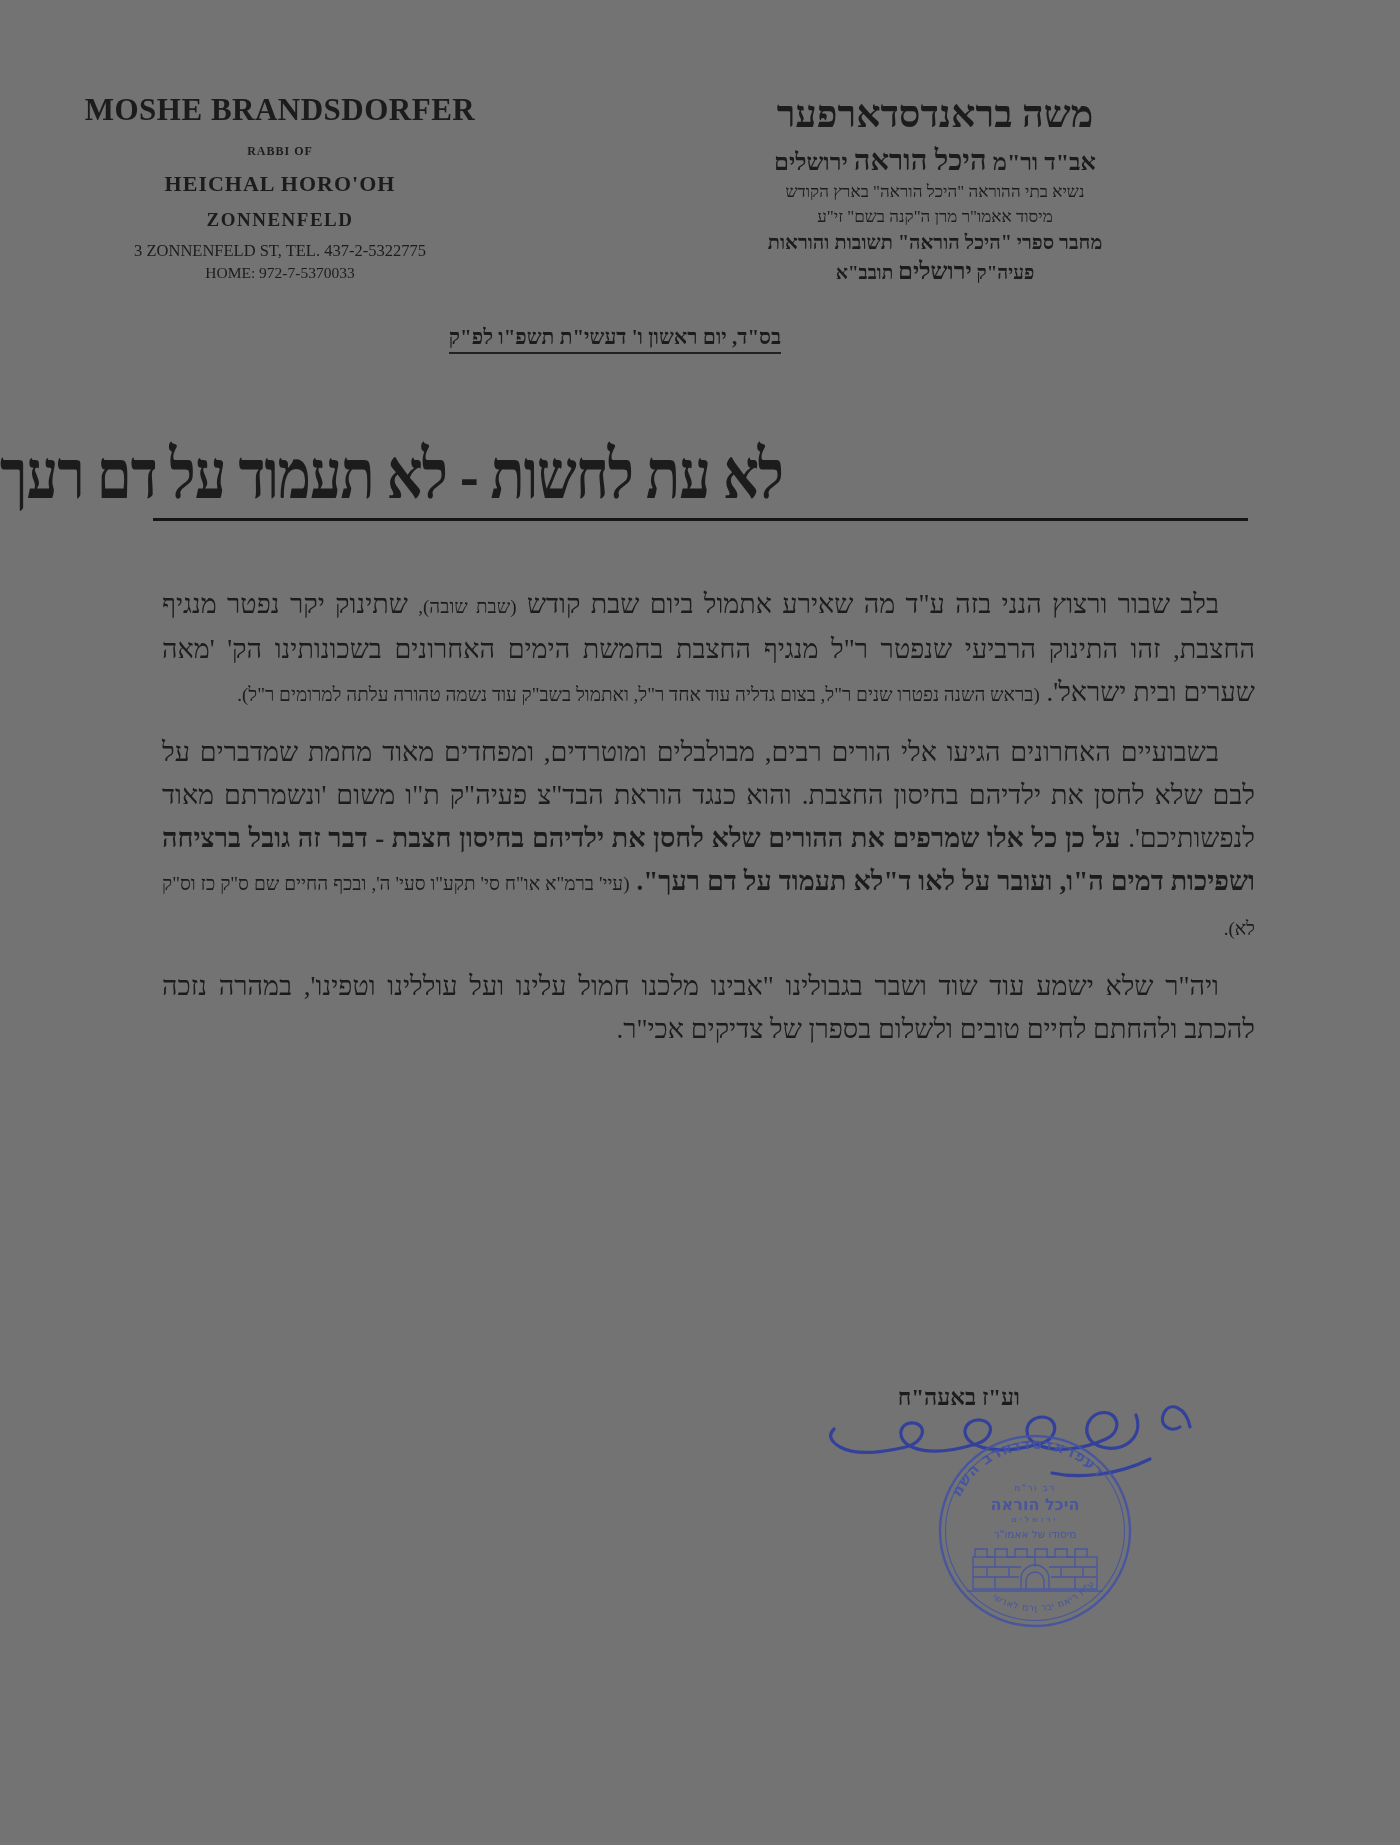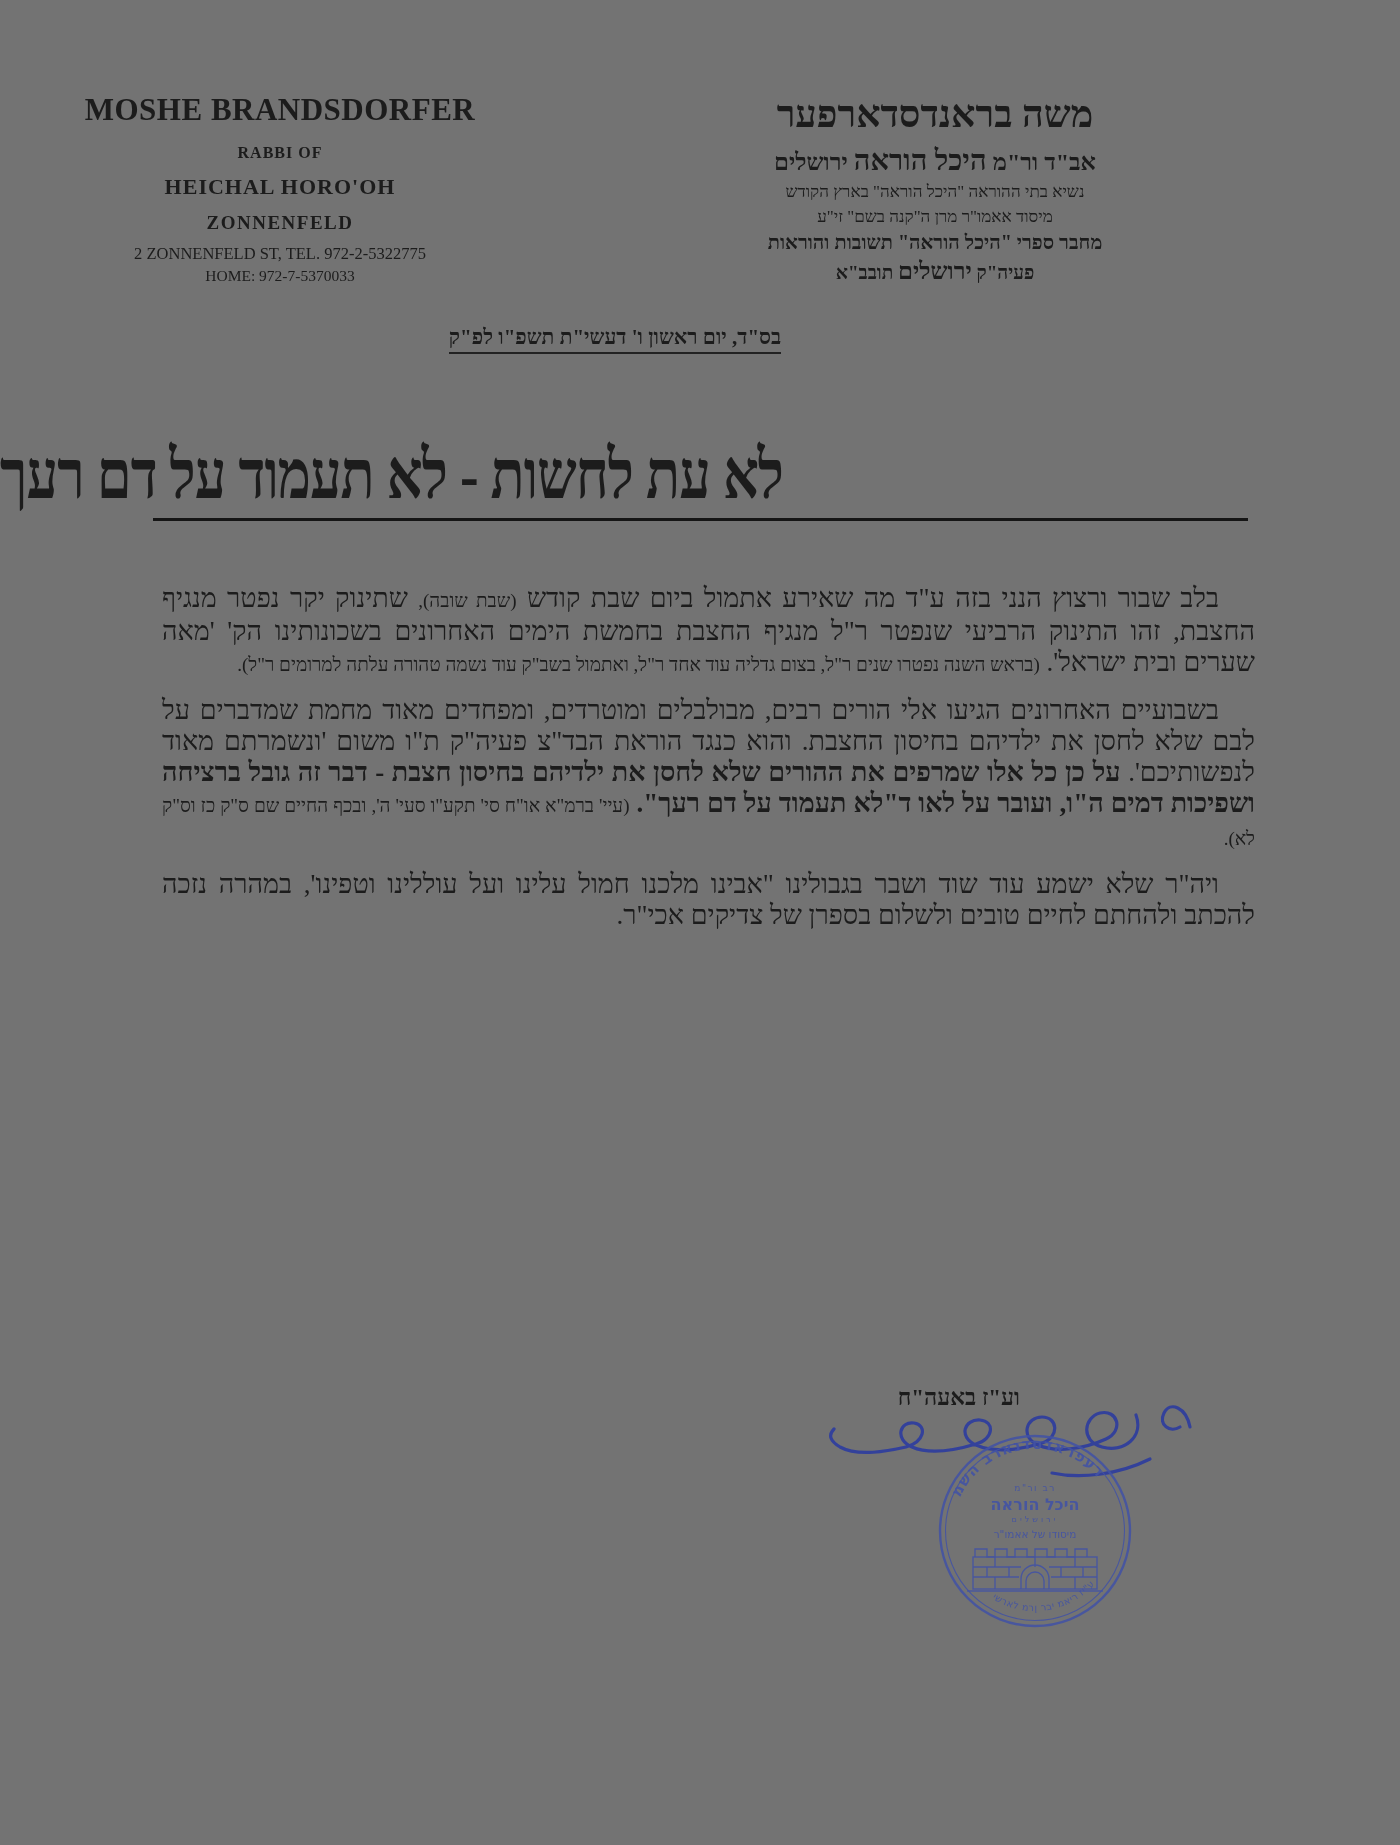"RABBI OF" .lh-en .rabbi { font-size: 16px -> 12px }
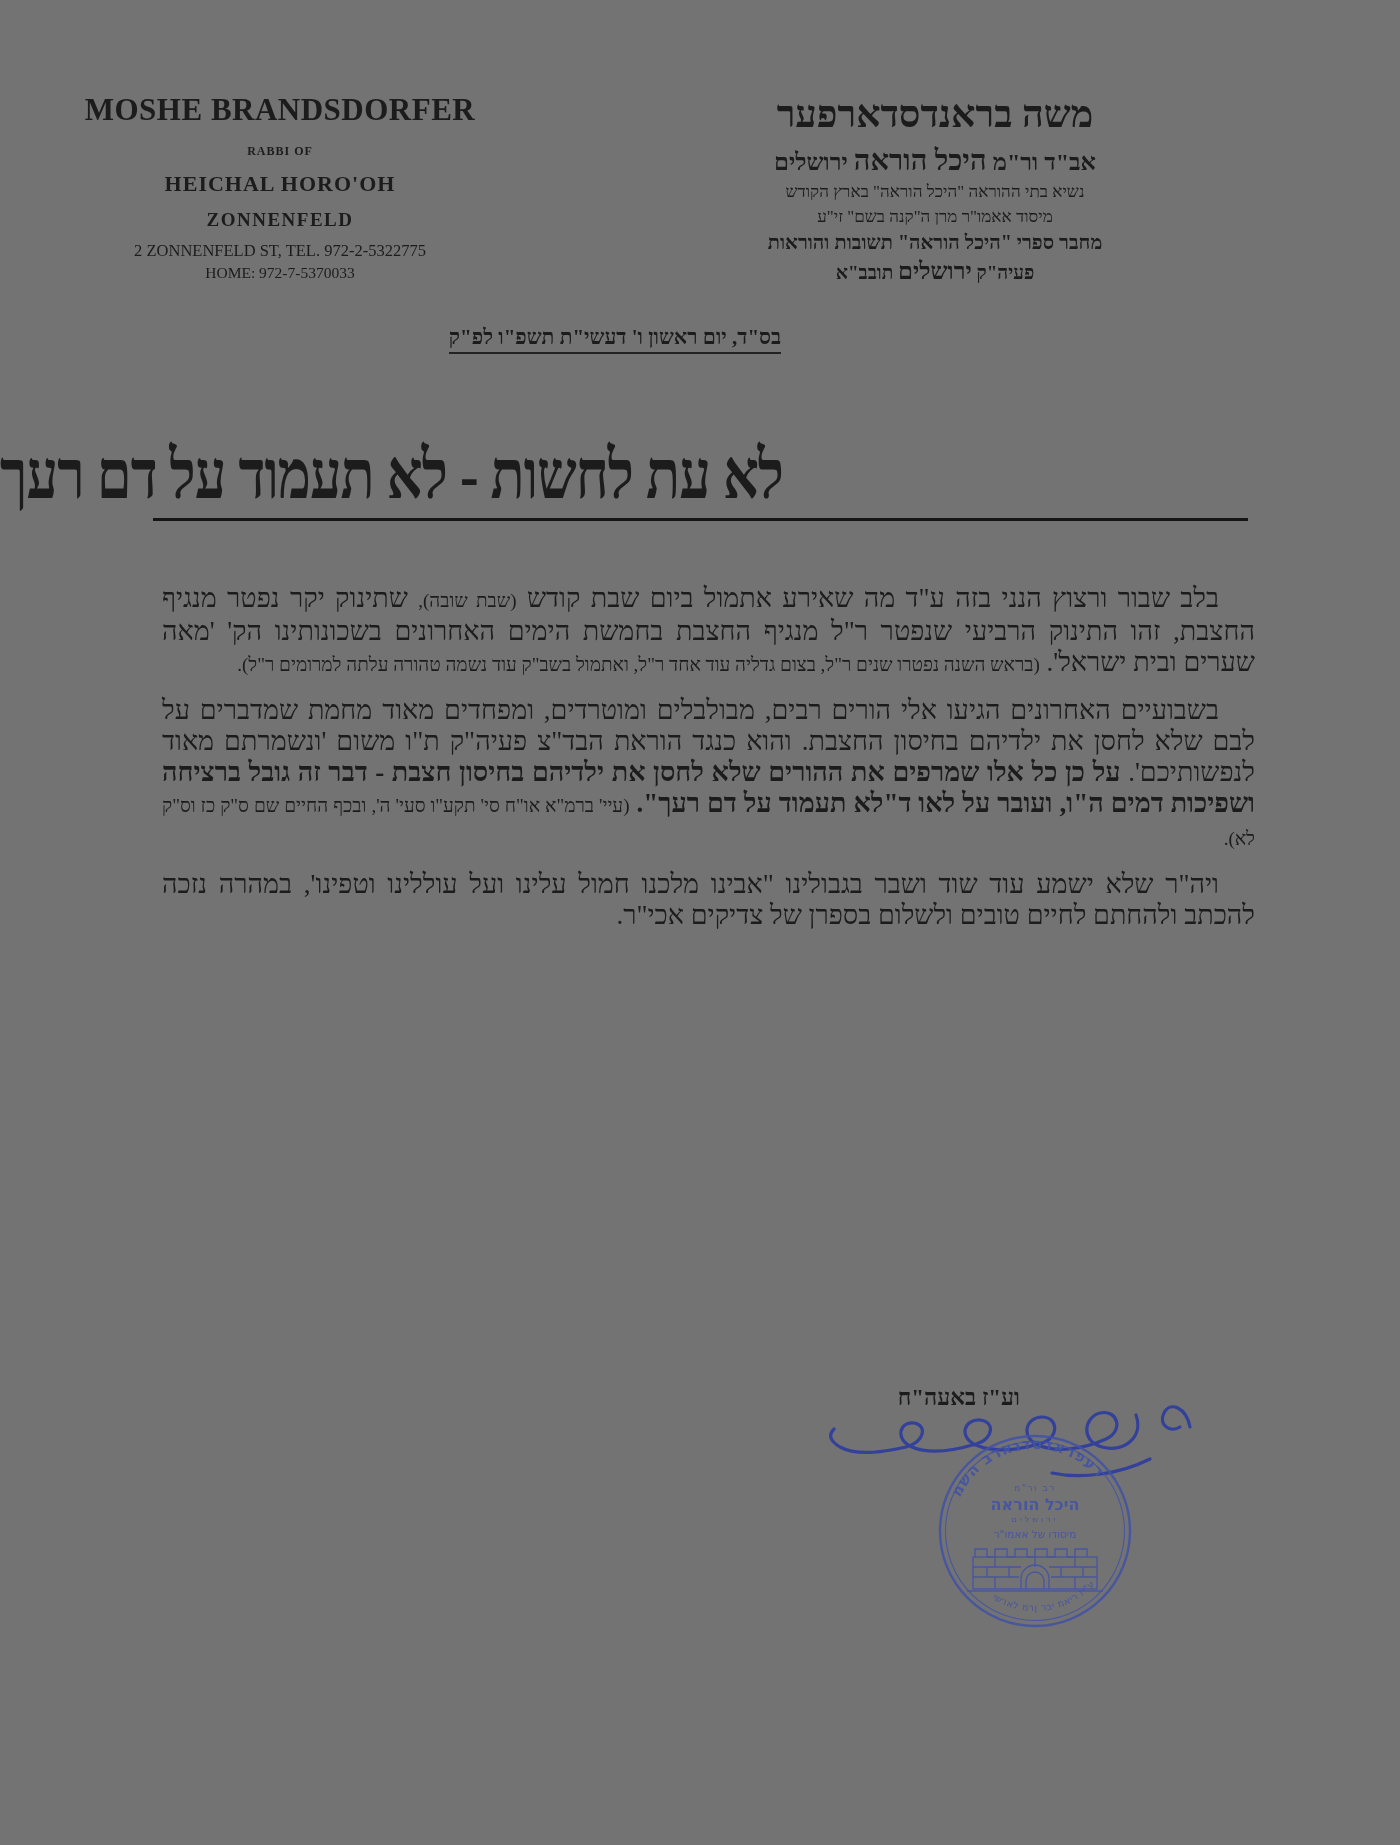"2 ZONNENFELD ST, TEL. 972-2-5322775" div.addr { text: 2 ZONNENFELD ST, TEL. 972-2-5322775 -> 3 ZONNENFELD ST, TEL. 437-2-5322775 }
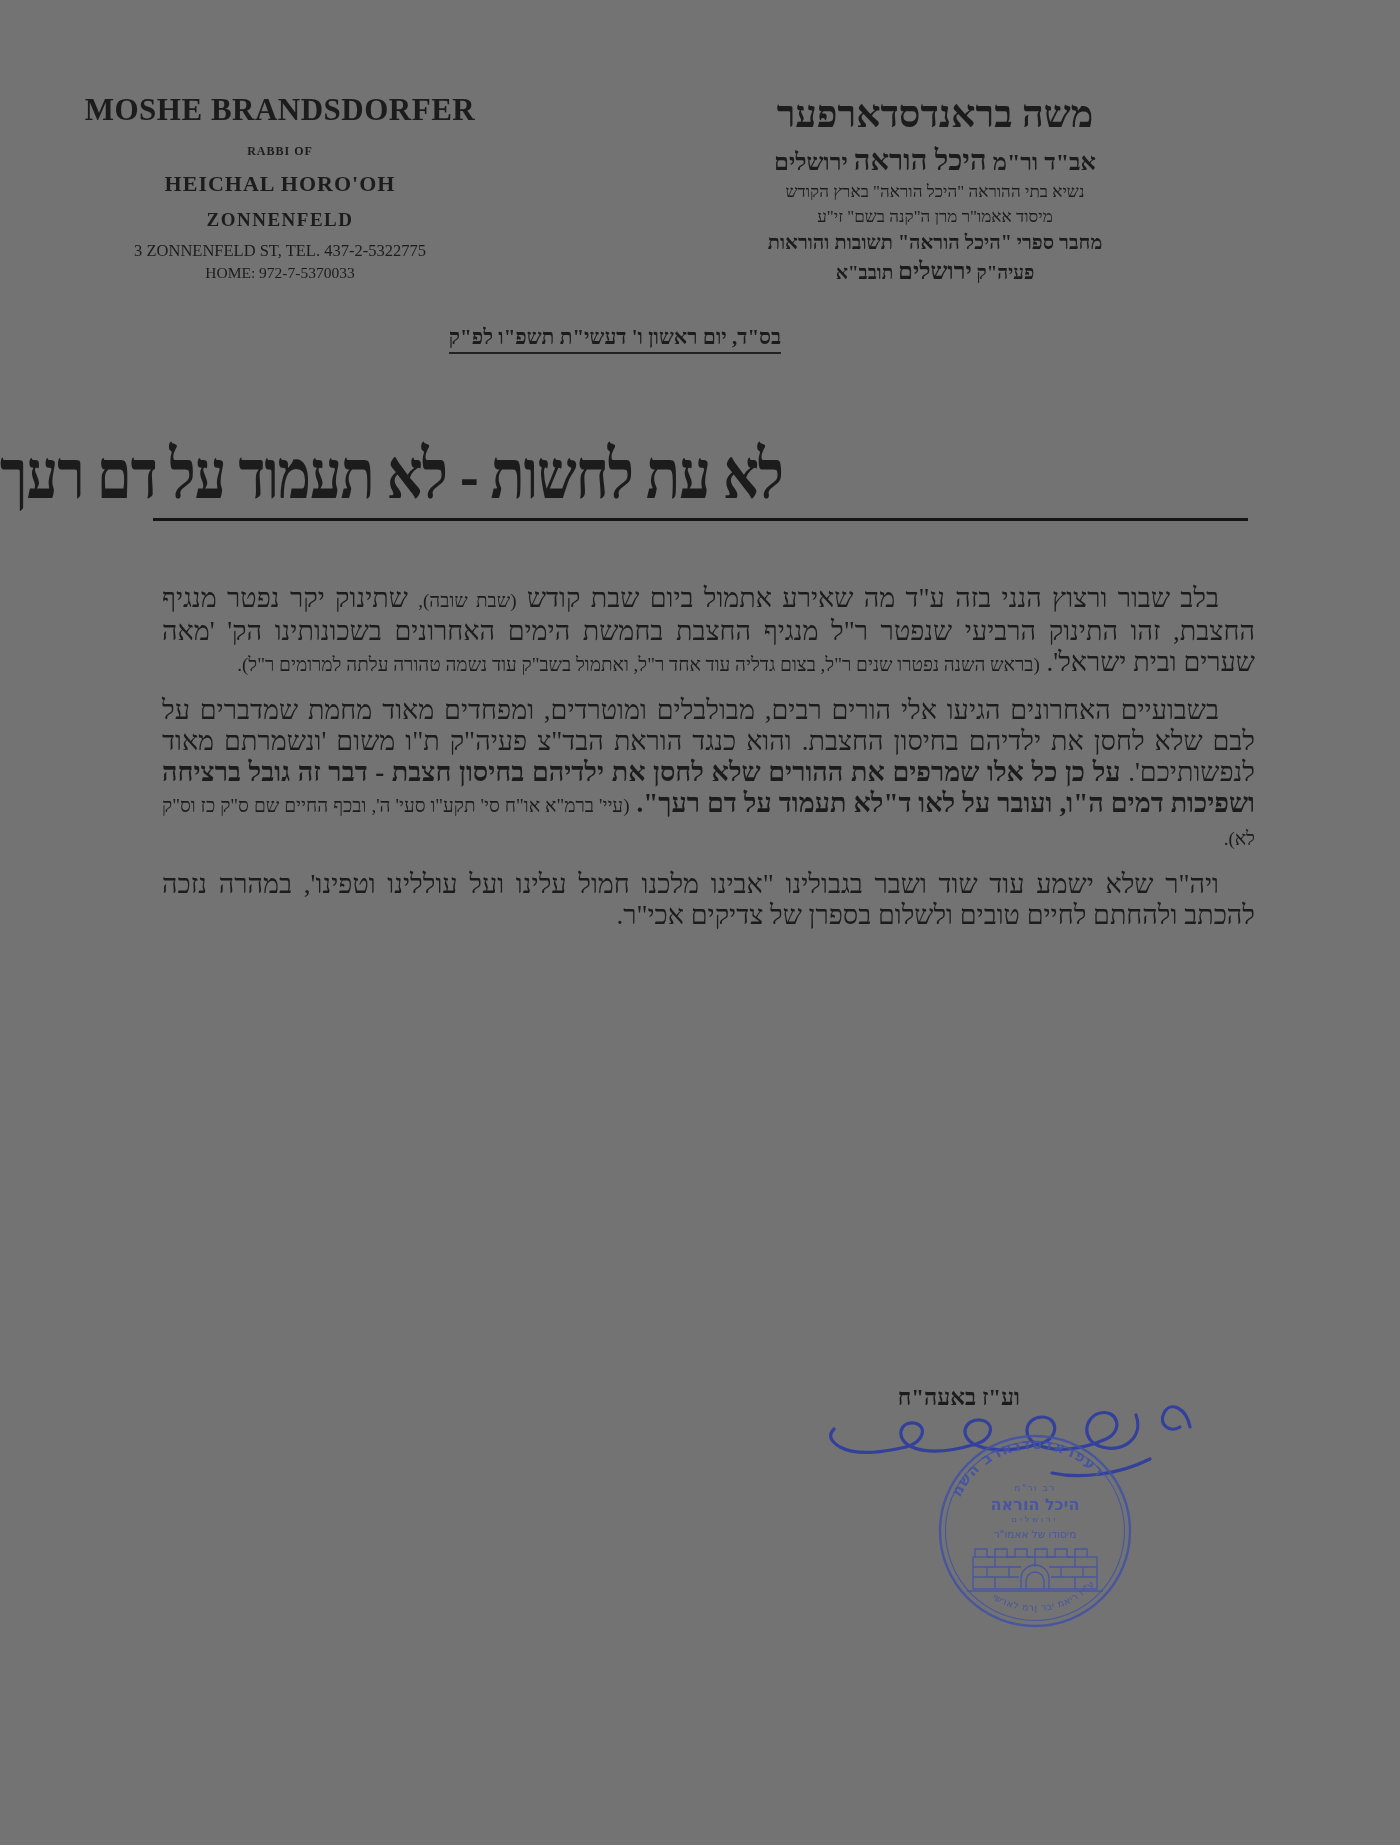"בלב שבור ורצוץ הנני בזה" .content p { line-height: 31px -> 43px }
